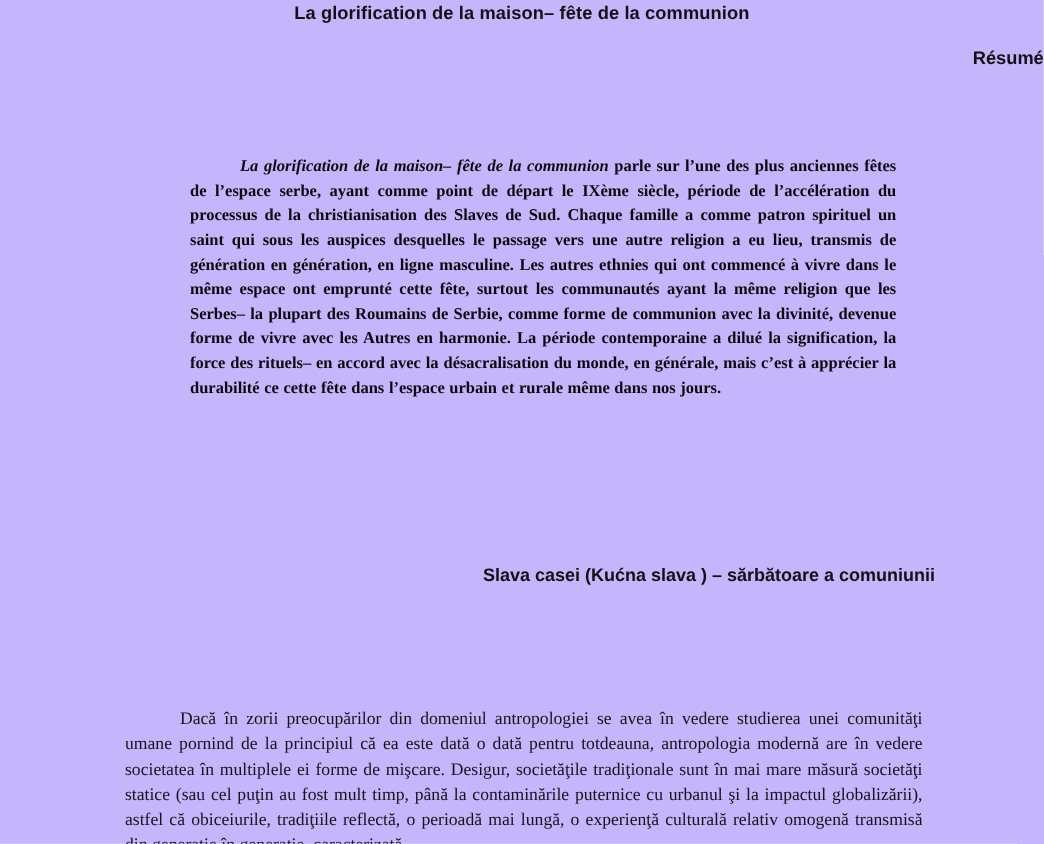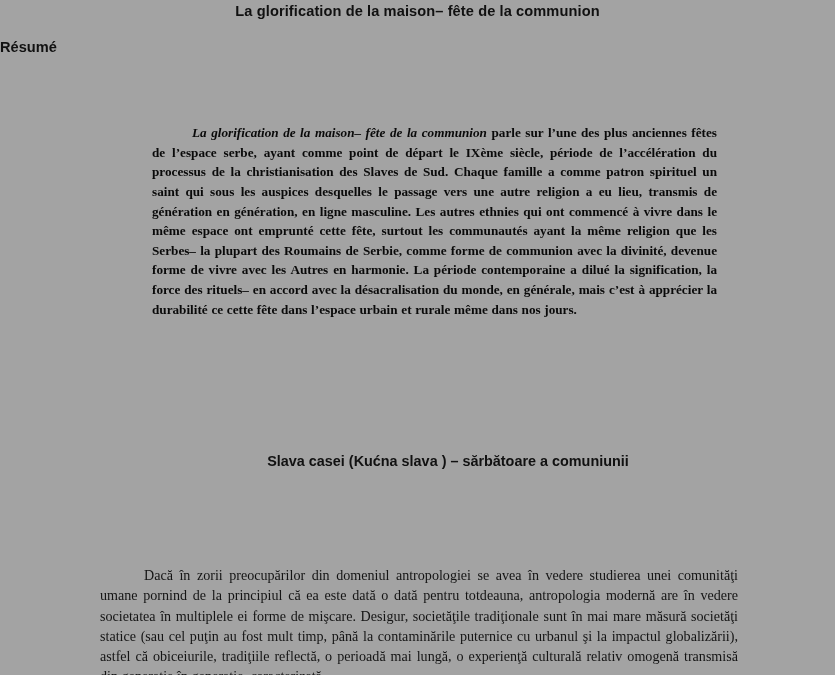"La glorification de la maison–" .page { background: #a3a3a3 -> #c4b5fd }
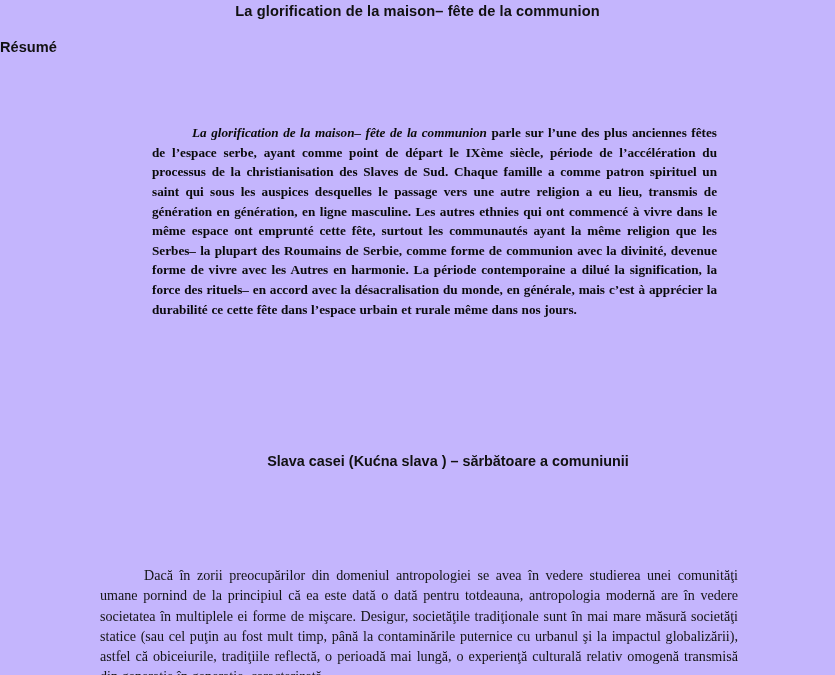"Résumé" .doc-subtitle { text-align: left -> right }
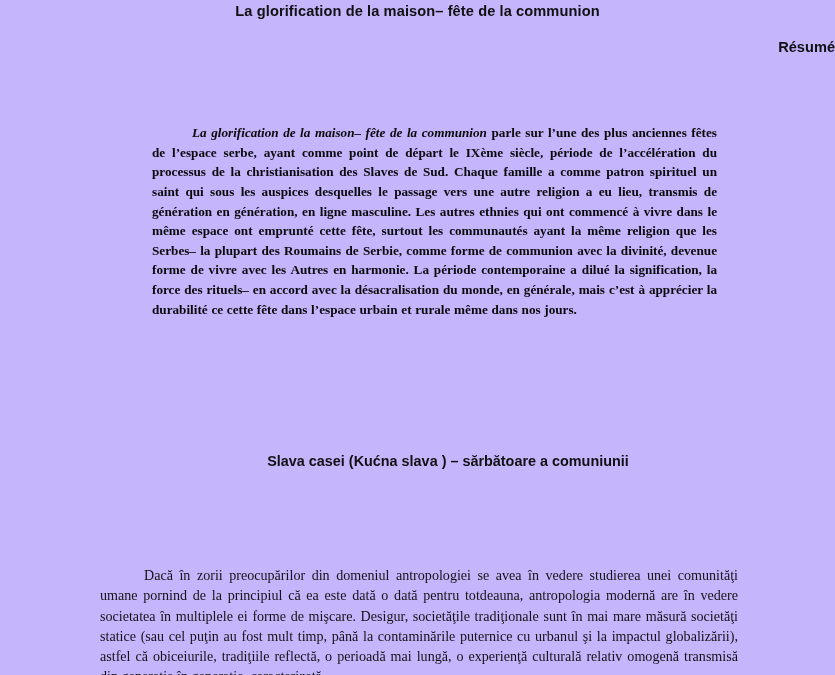"Slava casei (Kućna slava )" .section-heading { text-align: center -> right }
